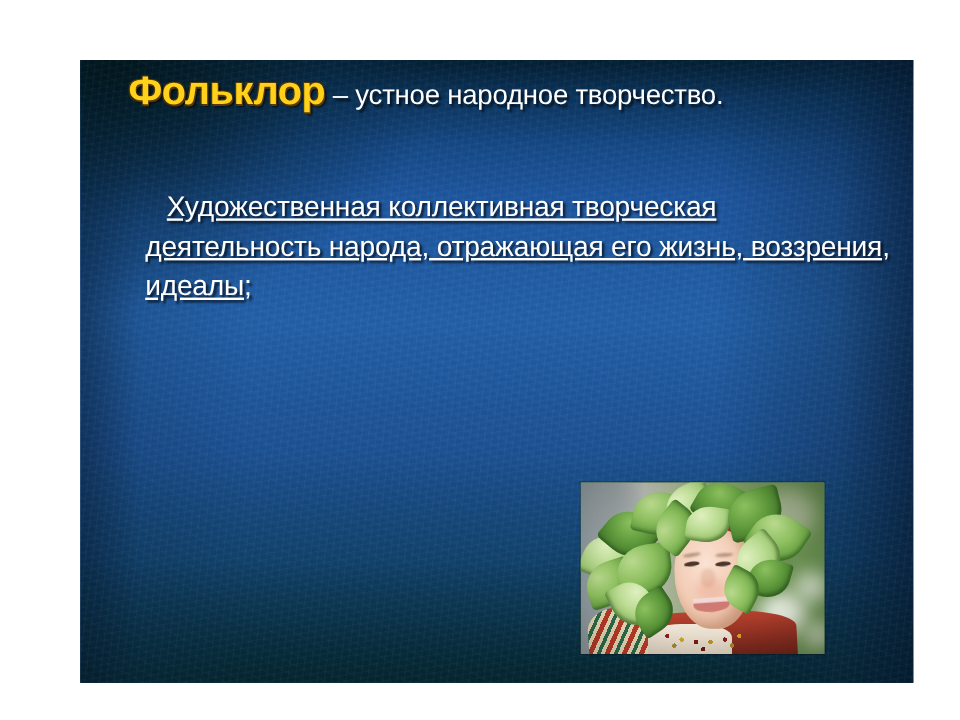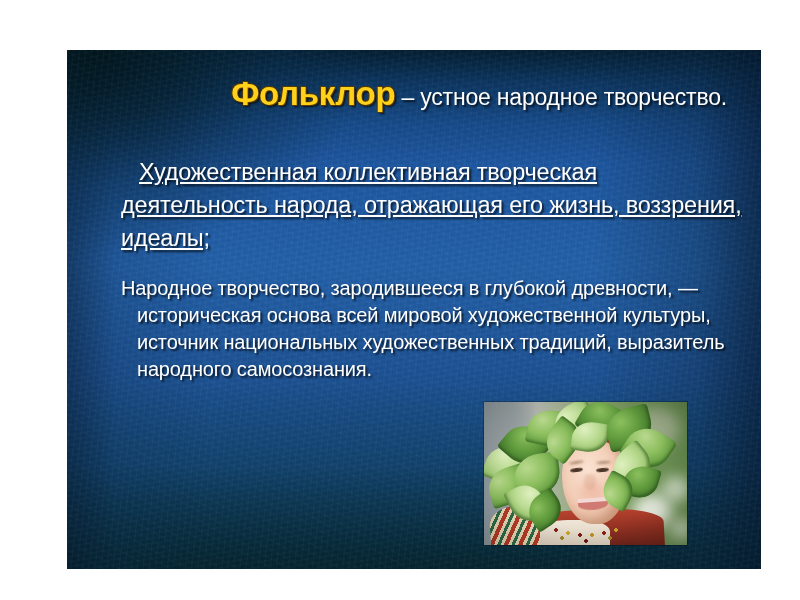"Фольклор – устное народное творчество." #title-block { text-align: right -> left; top: 25px -> 7px }
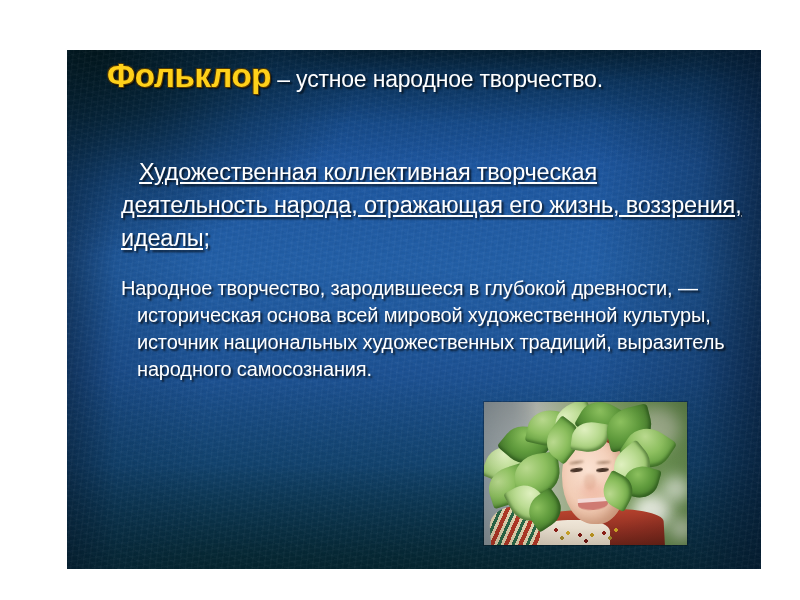"Народное творчество, зародившееся в" p.para { html: <p>Народное творчество, зародившееся в глубокой древности, — историческая основа всей мировой художественной культуры, источник национальных художественных традиций, выразитель народного самосознания.</p> -> none }
